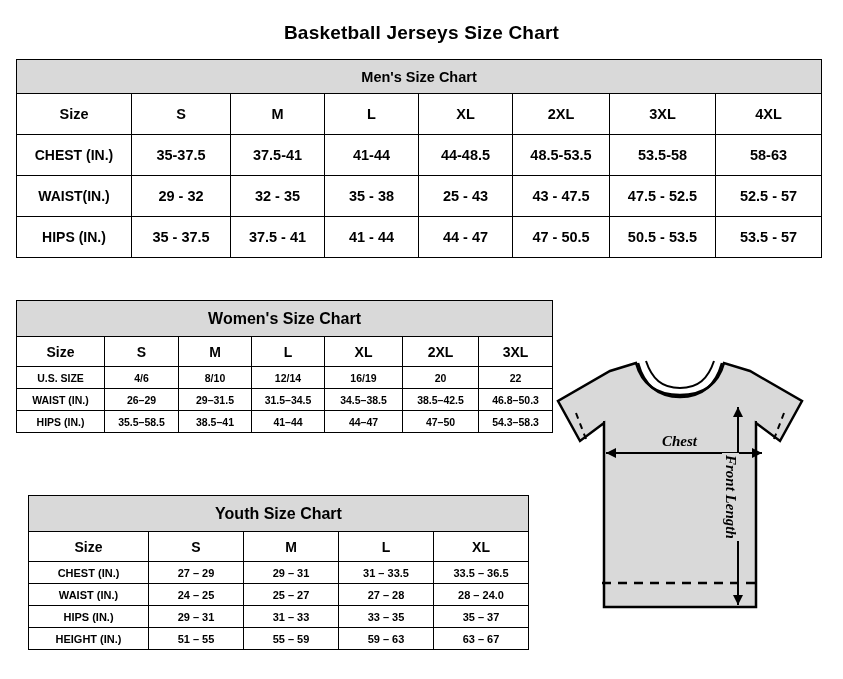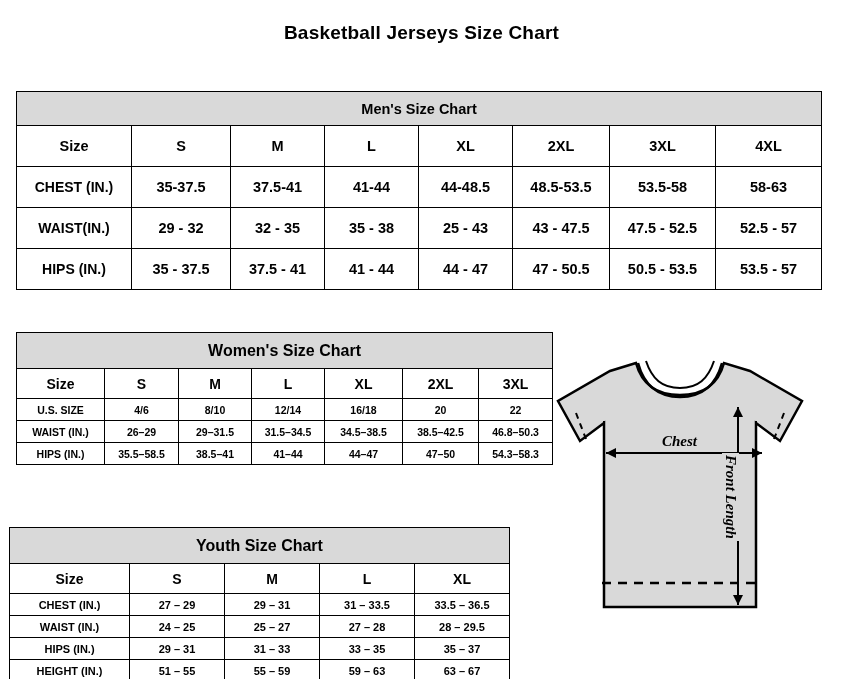"Men's Size Chart" table { margin-top: 32px -> none }
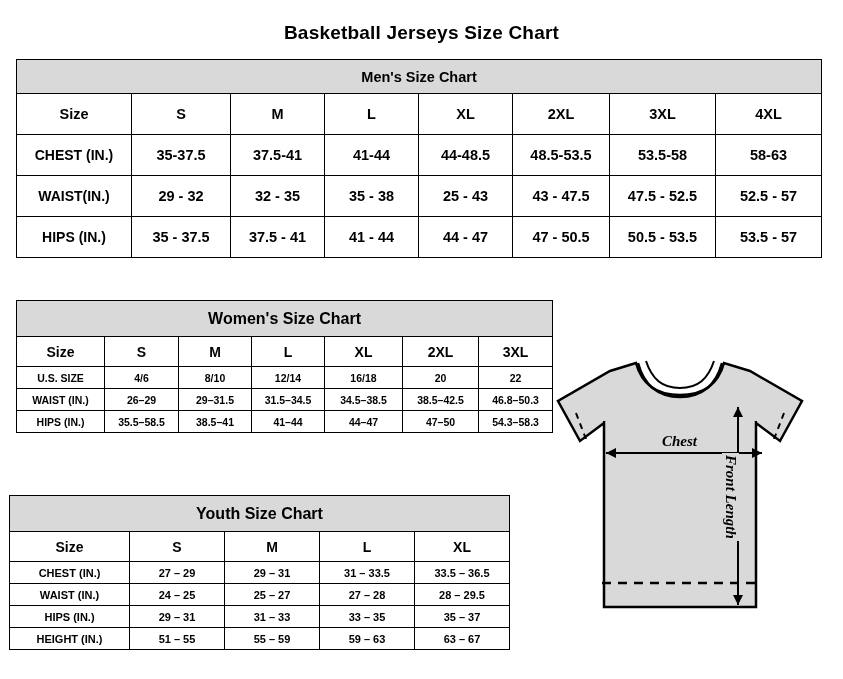"16/18" td { text: 16/18 -> 16/19 }
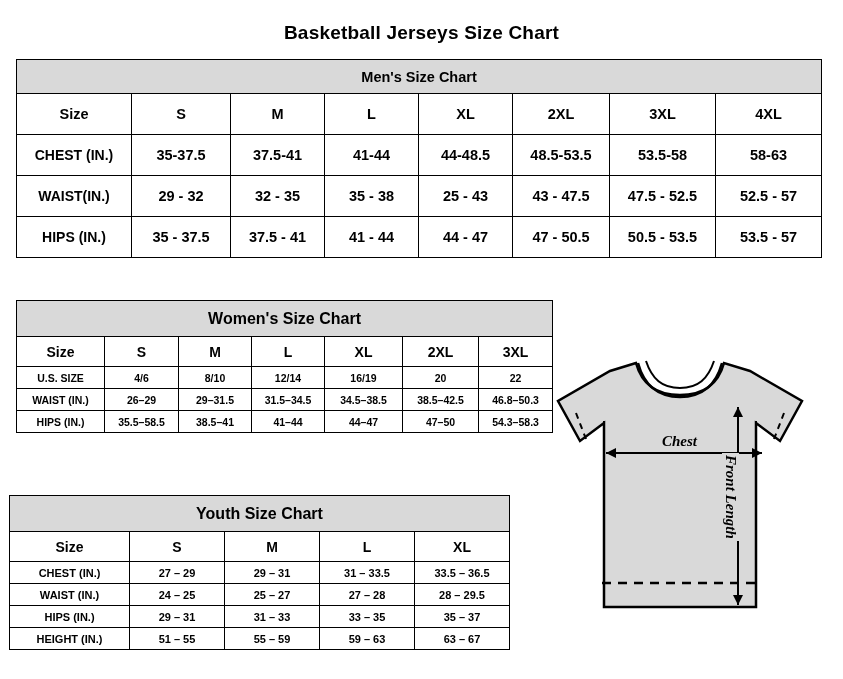"Youth Size Chart" #youth-table { left: 9px -> 28px }
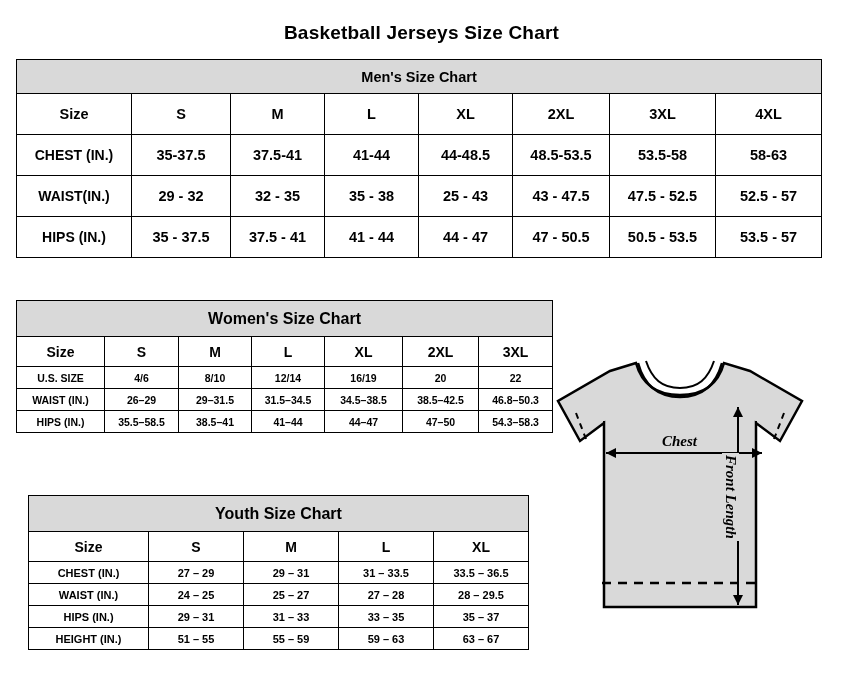"28 – 29.5" td { text: 29.5 -> 24.0 }
